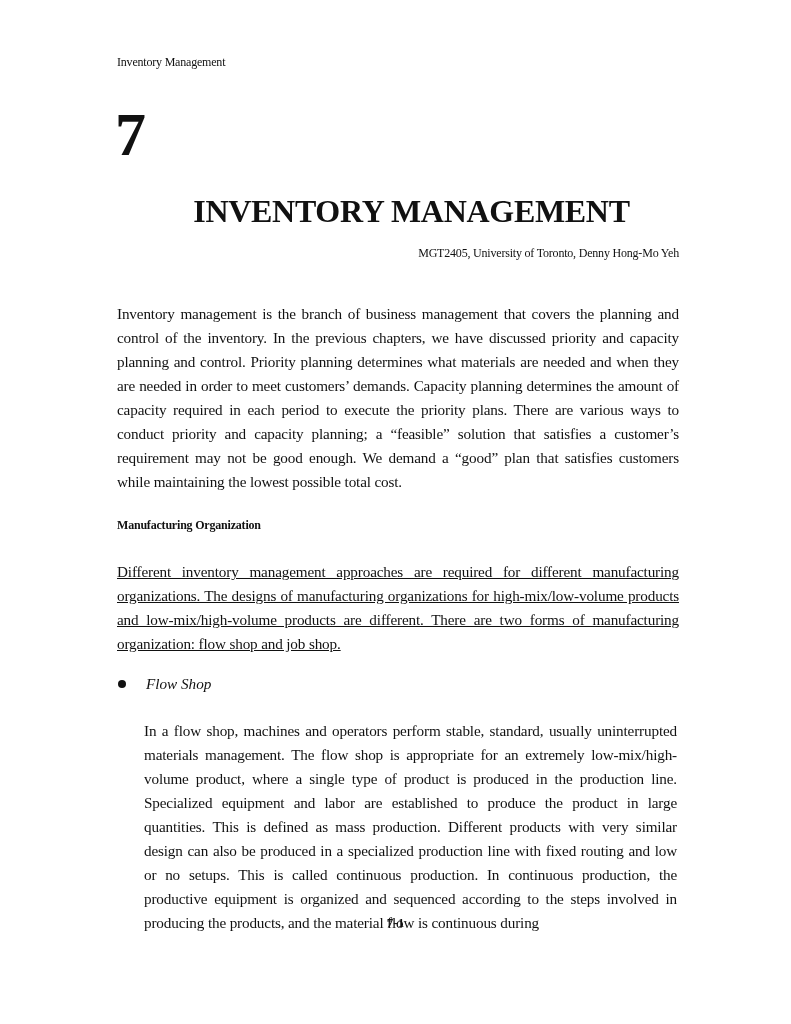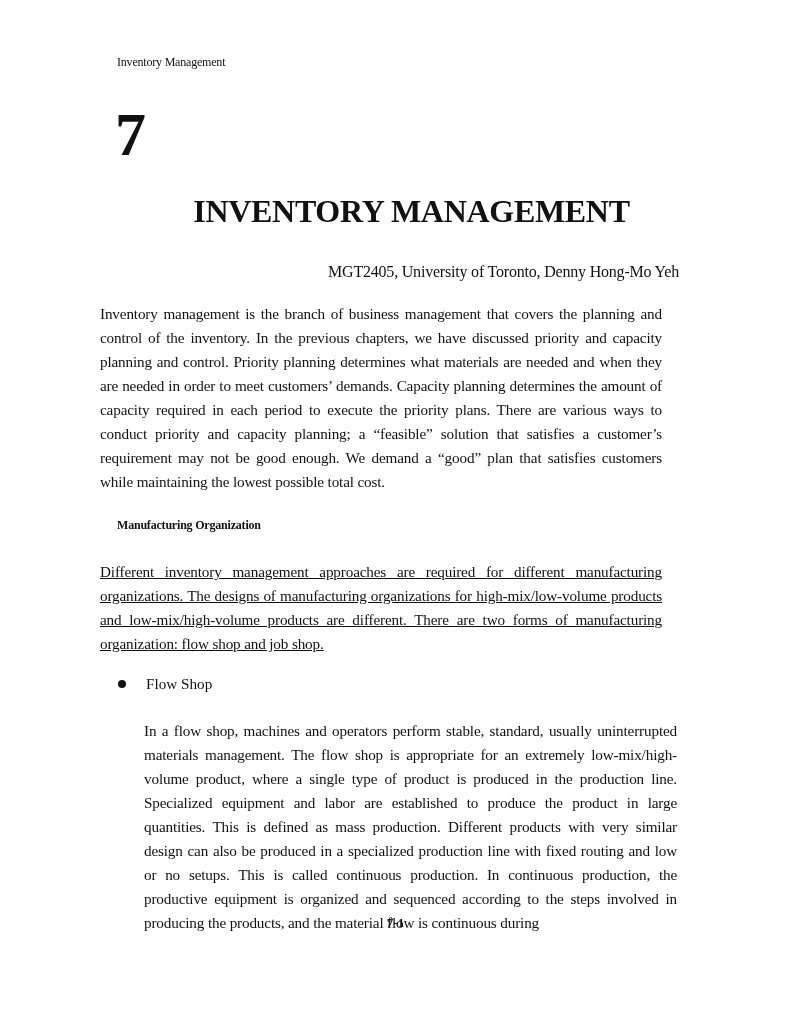"MGT2405, University of Toronto, Denny" .byline { font-size: 16px -> 12px; top: 263px -> 246px }
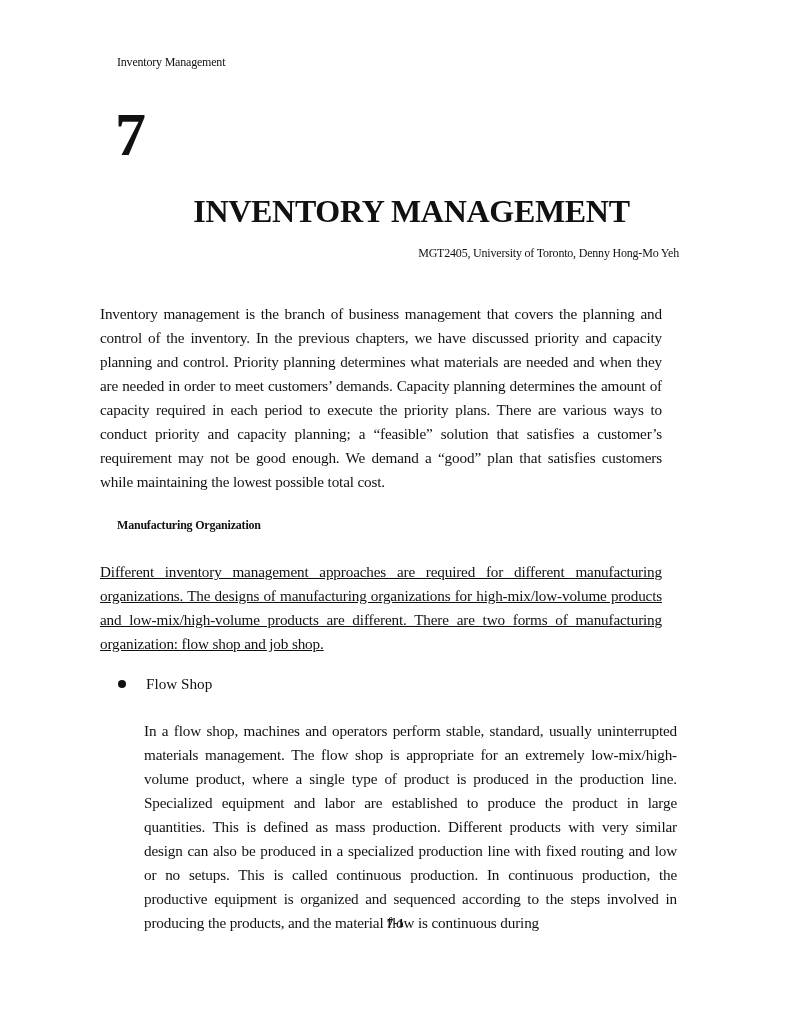"Inventory management is the branch" .para { left: 100px -> 117px }
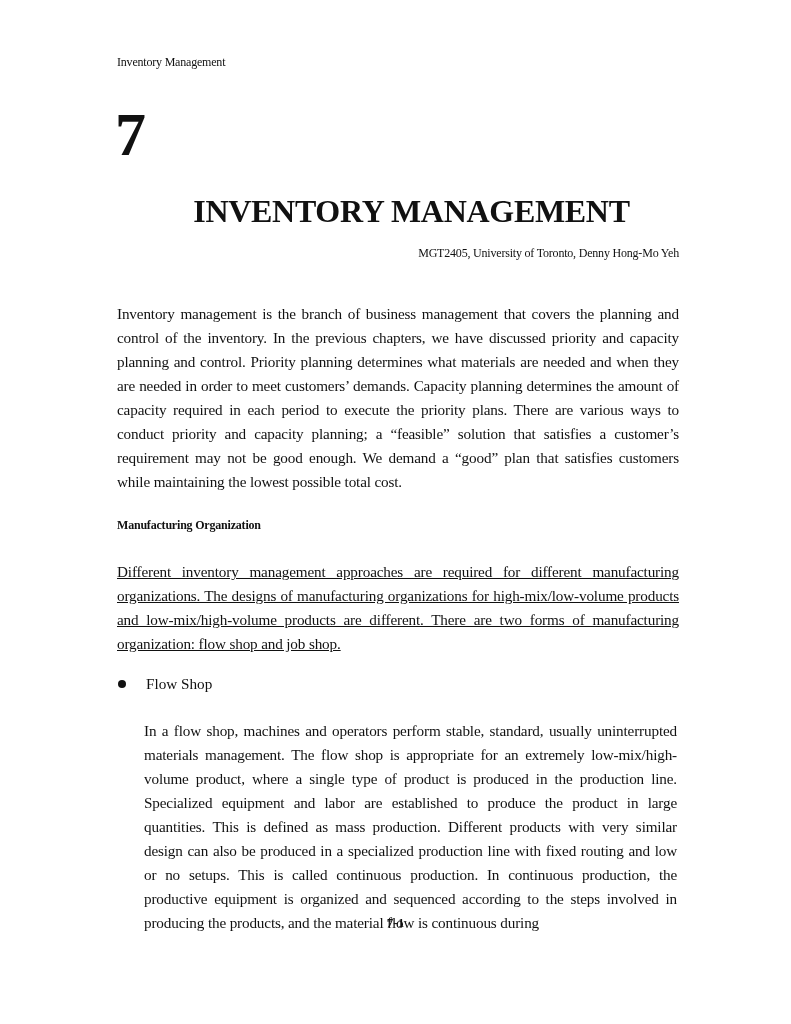"Flow Shop" .bullet-row { font-style: none -> italic }
